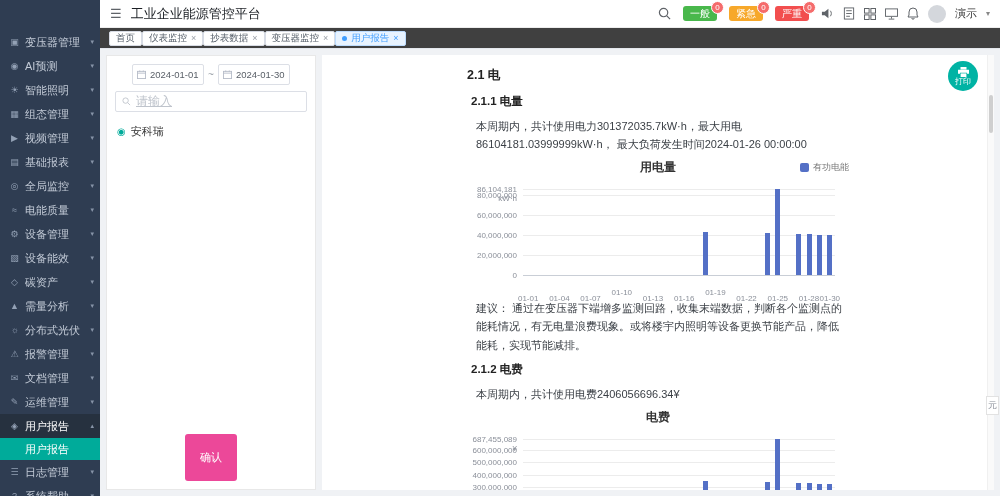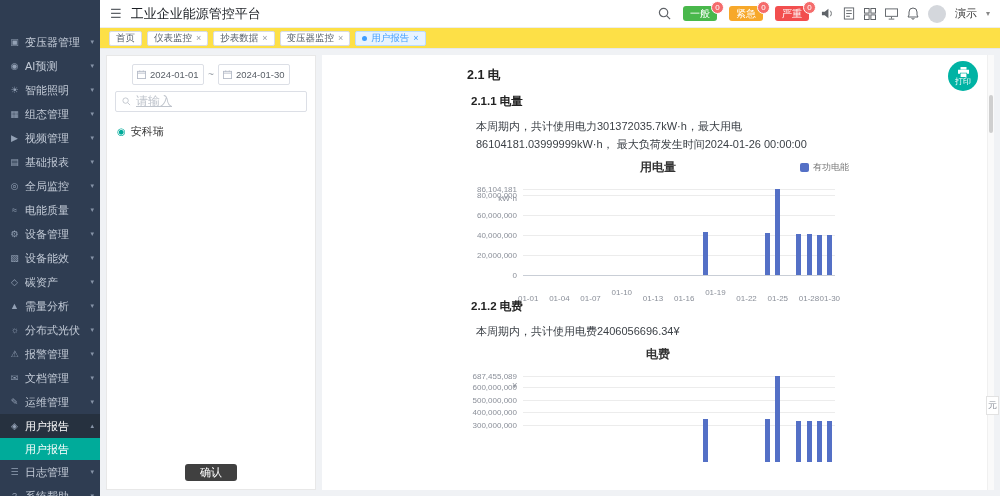"首页" .tabbar { background: #fde047 -> #404040; gap: 5px -> none }
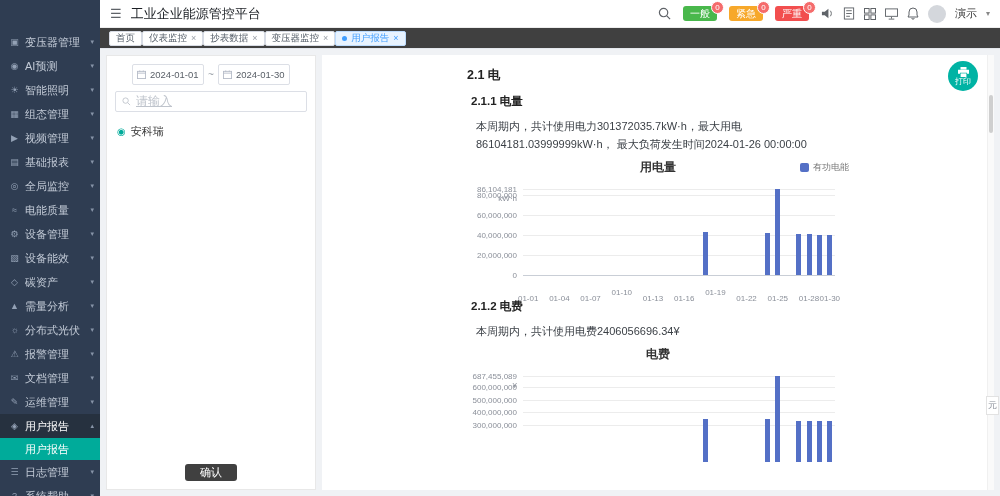"建议：" p.rep-p { html: none -> <p>建议： 通过在变压器下端增多监测回路，收集末端数据，判断各个监测点的能耗情况，有无电量浪费现象。或将楼宇内照明等设备更换节能产品，降低能耗，实现节能减排。</p> }
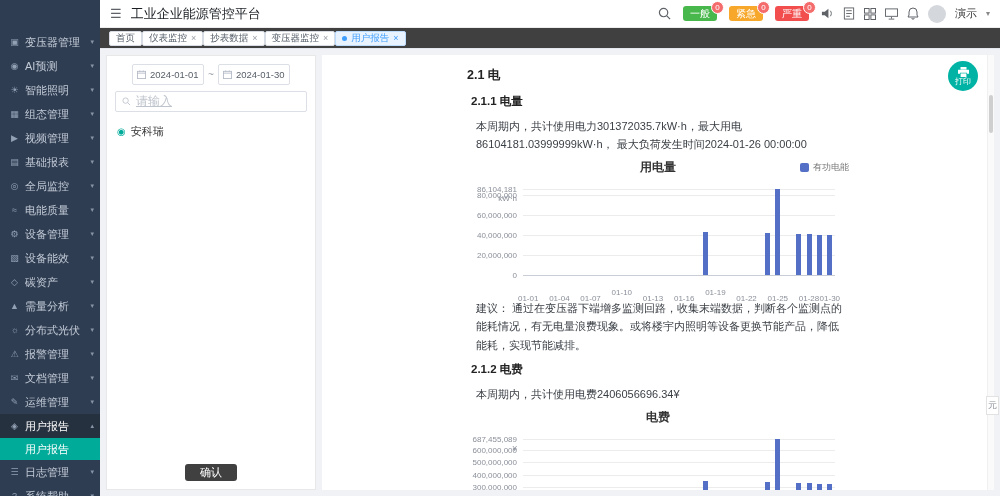"确认" .confirm-btn { background: #404040 -> #ec4899; padding: 1px 15px -> 16px 15px }
